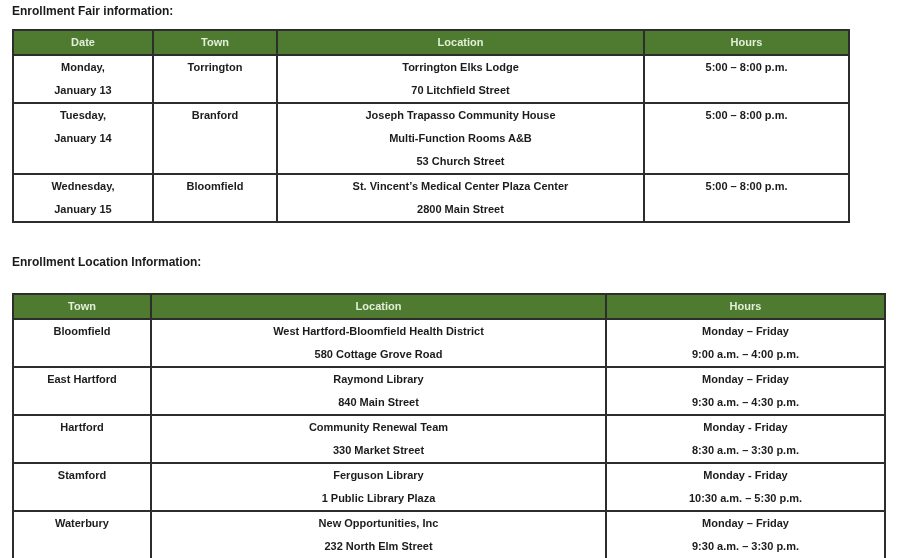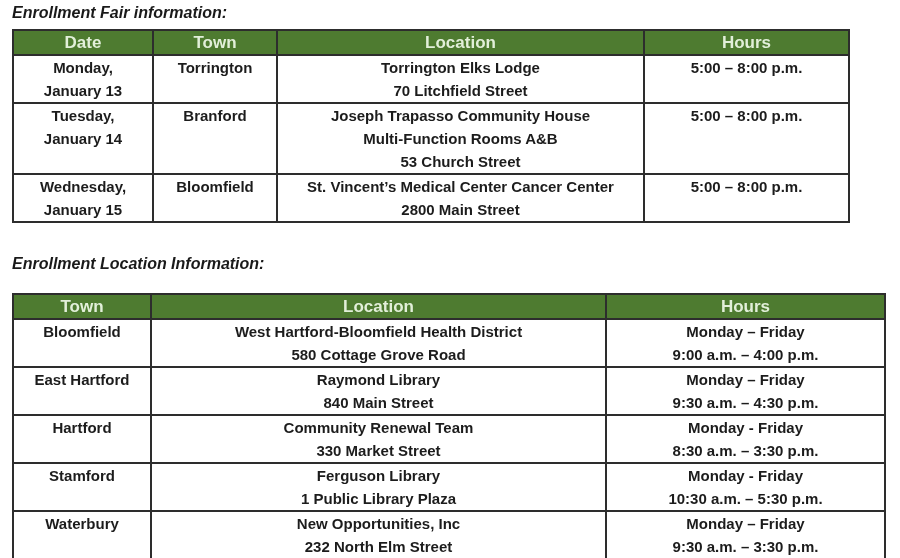"Enrollment Fair information:" .doc-title { font-size: 16px -> 12px; font-style: italic -> none }
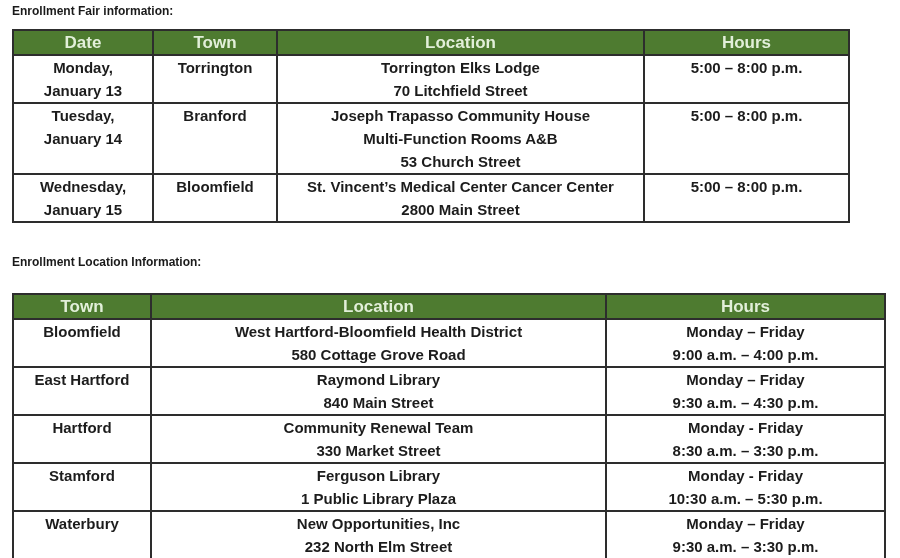"Date" th { font-size: 17px -> 11px }
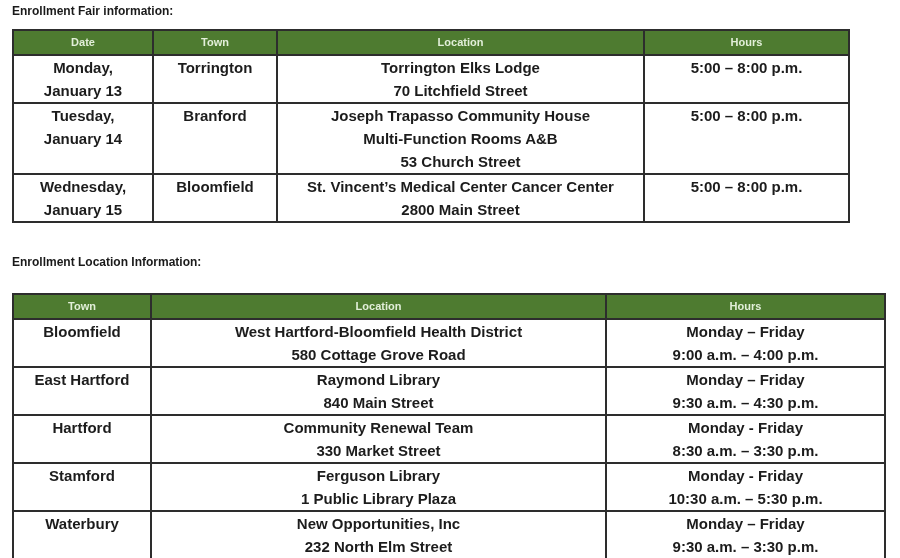"Monday," th, td { font-size: 15px -> 11px }
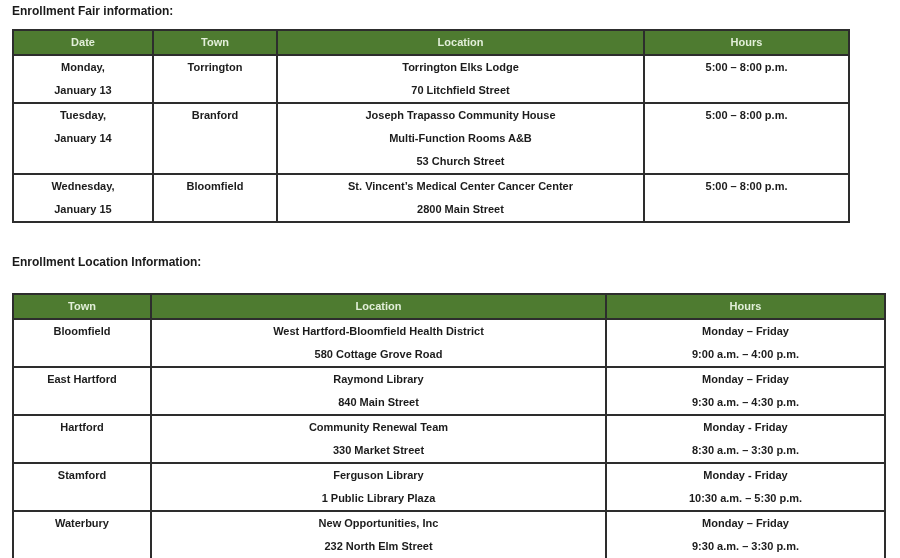"St. Vincent’s Medical Center Cancer" div { text: Cancer -> Plaza }
